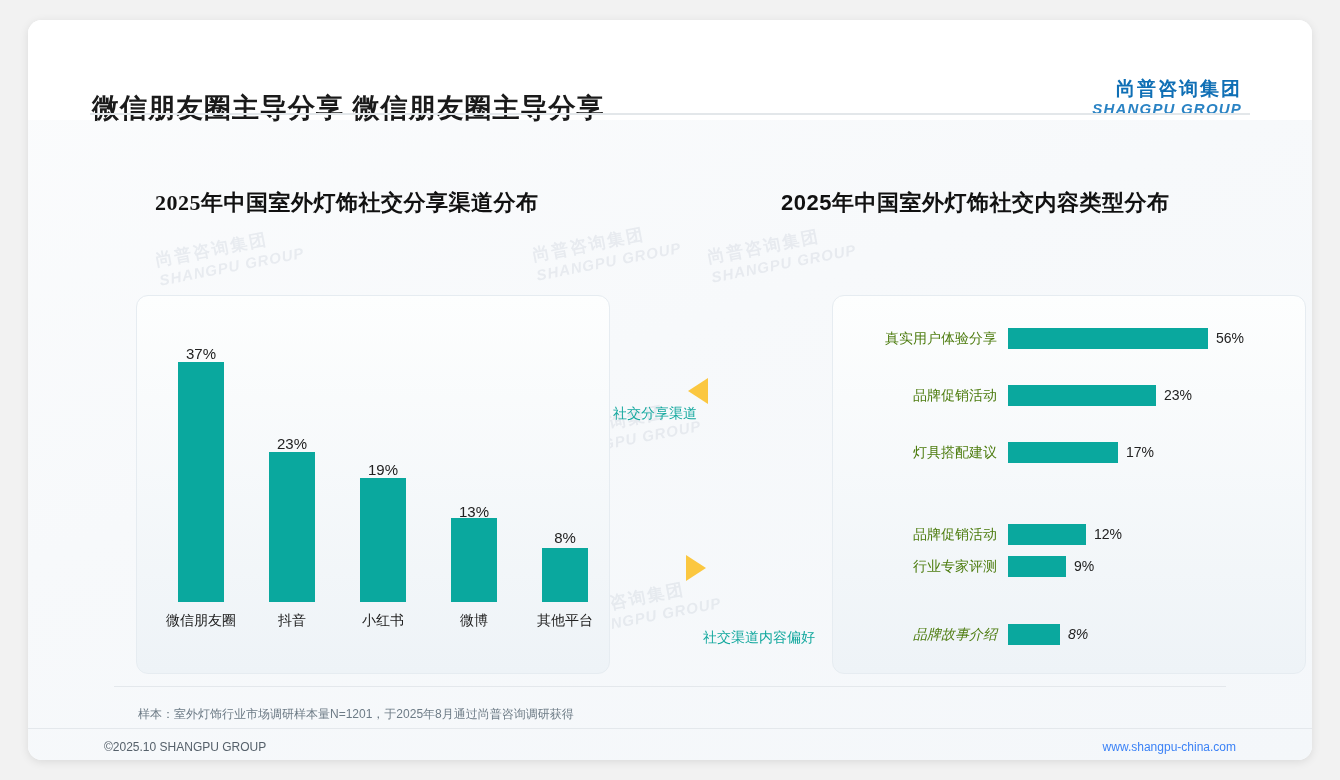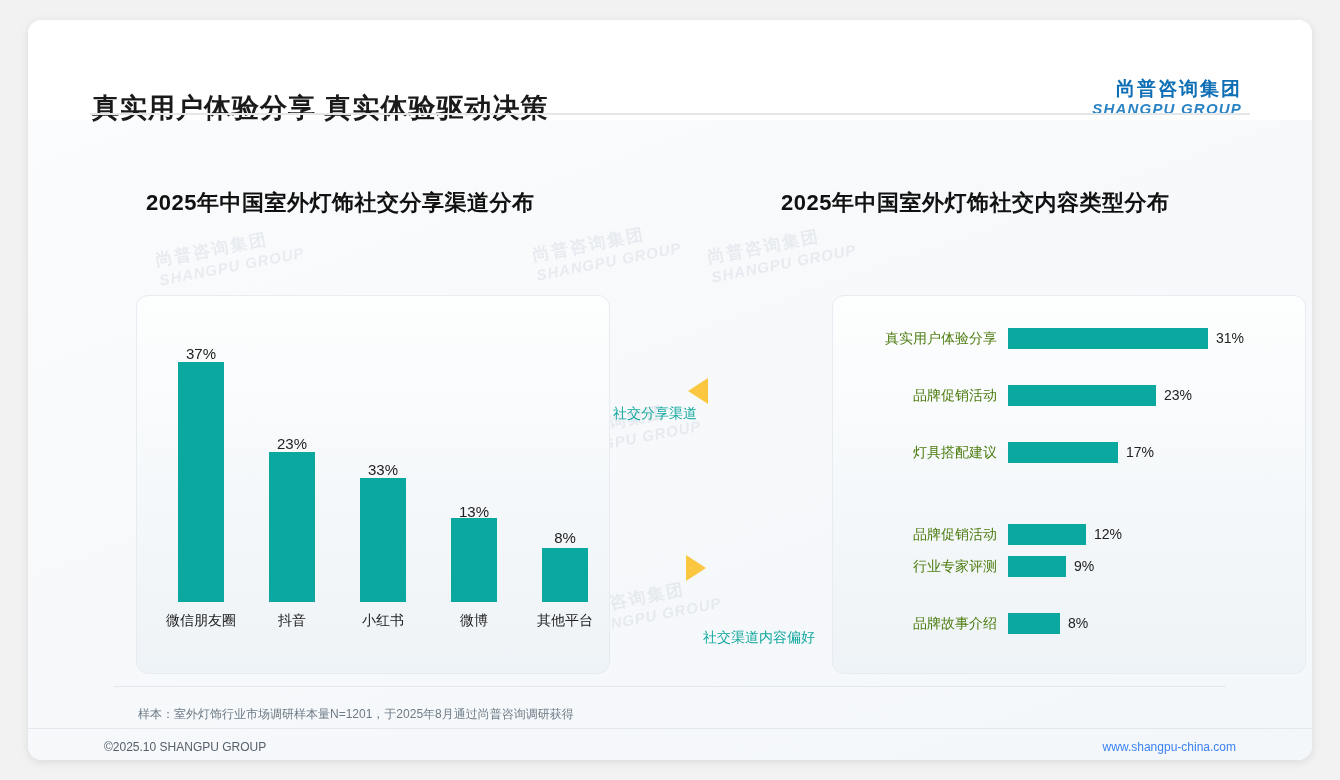"真实用户体验分享 真实体验驱动决策" div.slide-title { text: 真实用户体验分享 真实体验驱动决策 -> 微信朋友圈主导分享 微信朋友圈主导分享 }
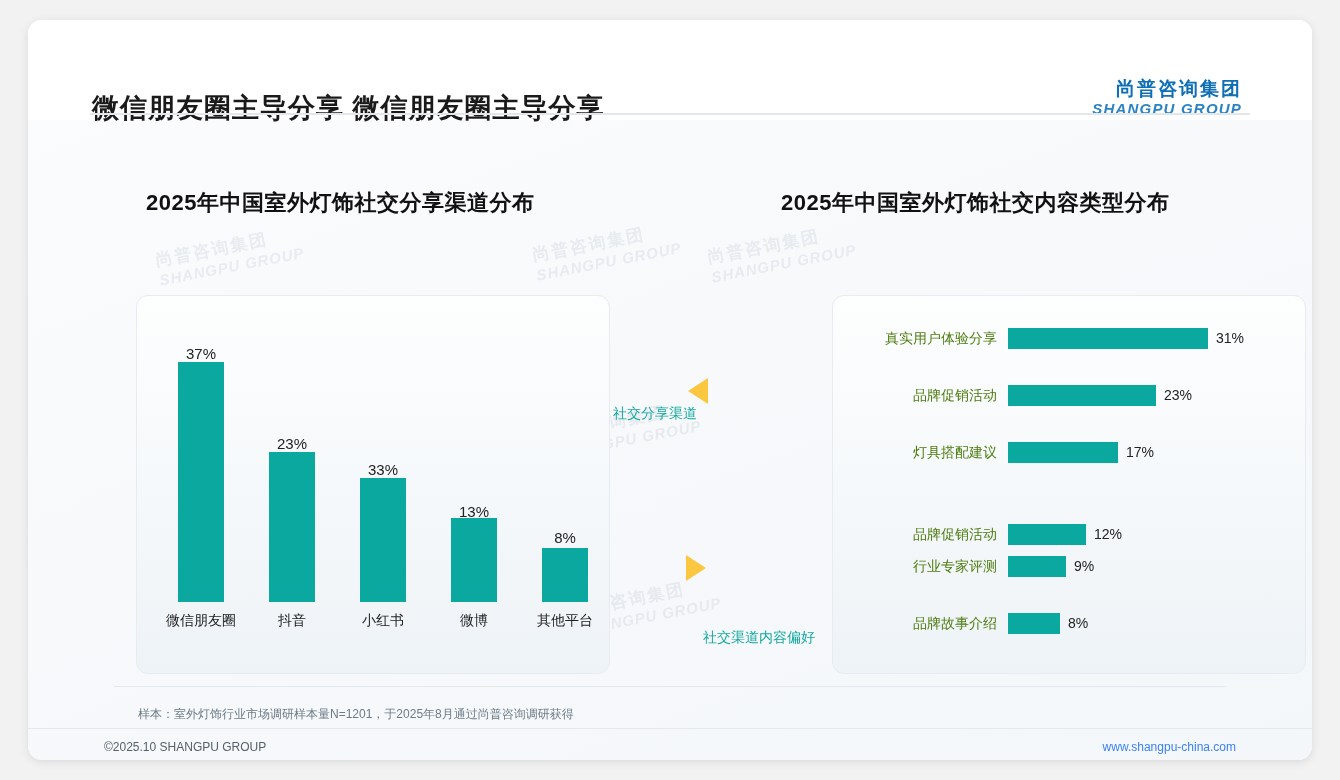"2025年中国室外灯饰社交分享渠道分布" .heading-left { font-family: none -> Liberation Serif, serif; left: 118px -> 127px }
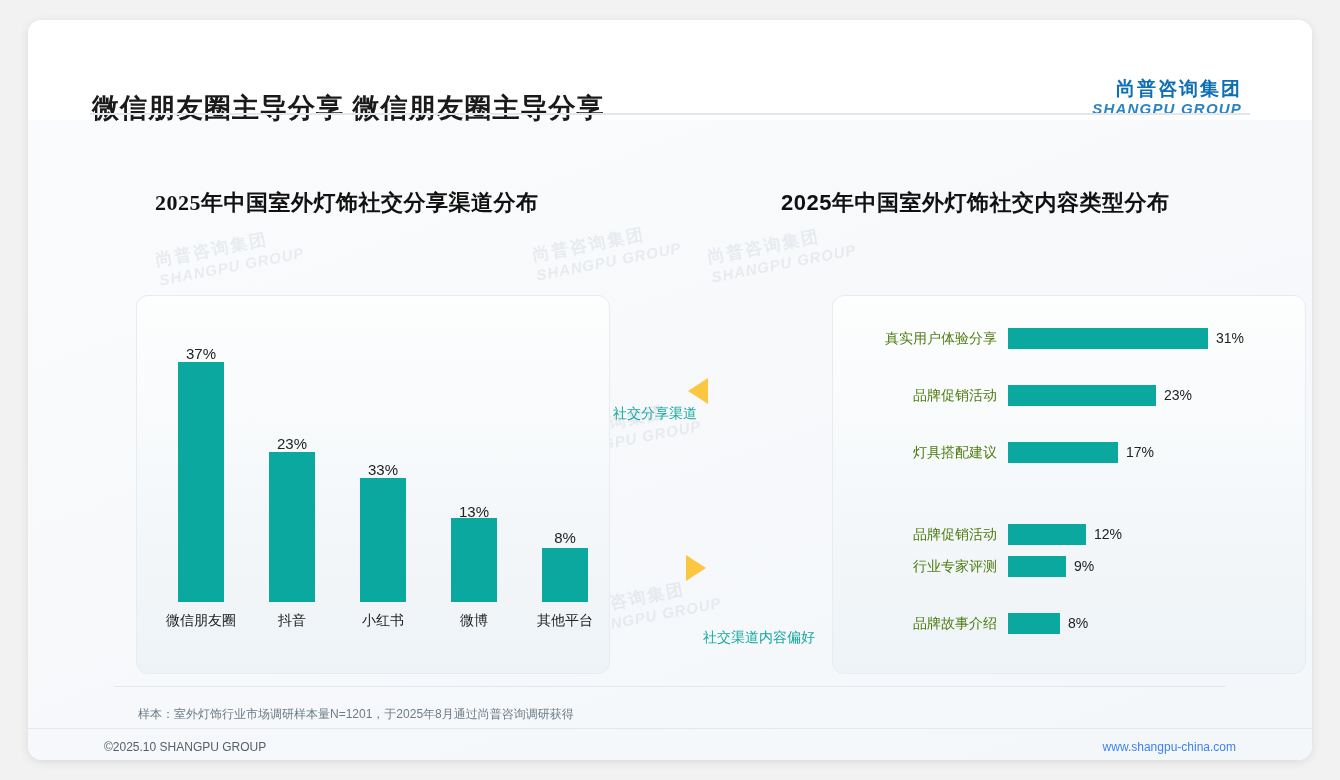"31%" div.hval { text: 31% -> 56% }
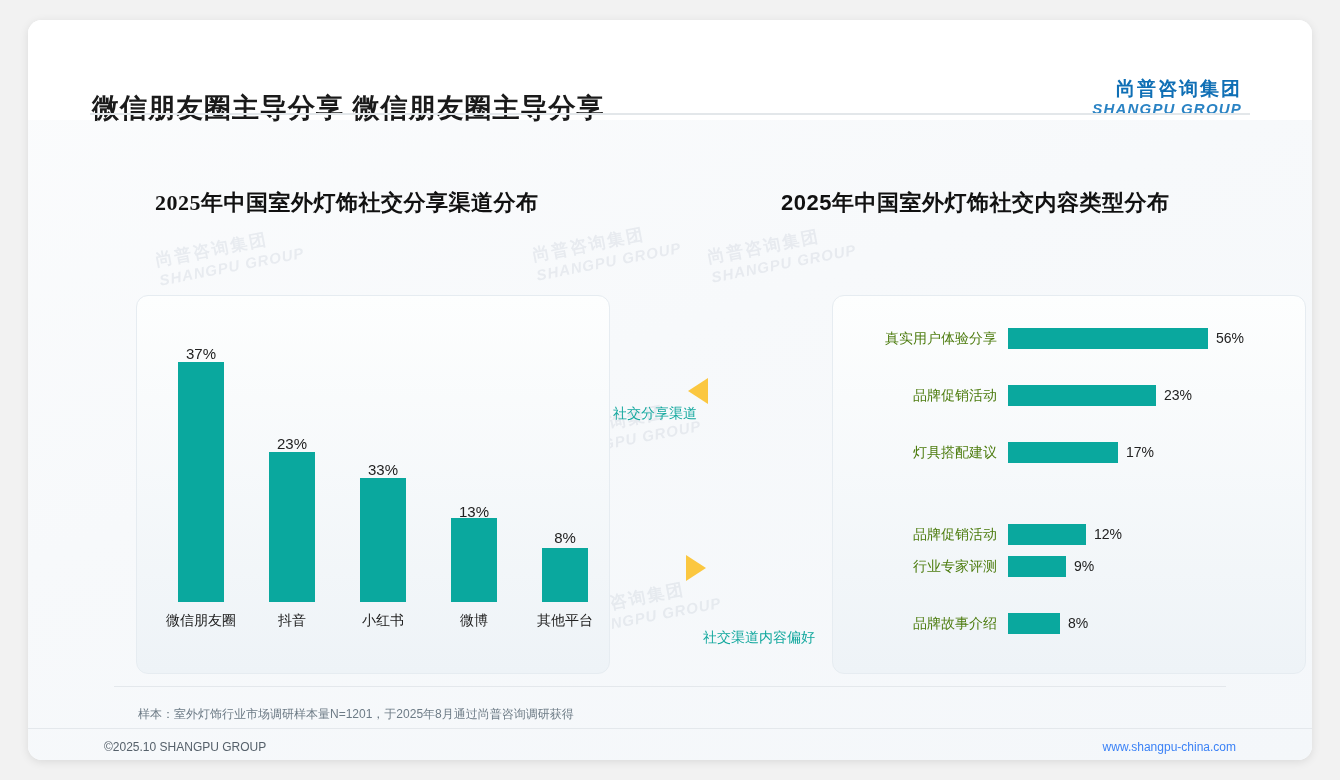"33%" div.val { text: 33% -> 19% }
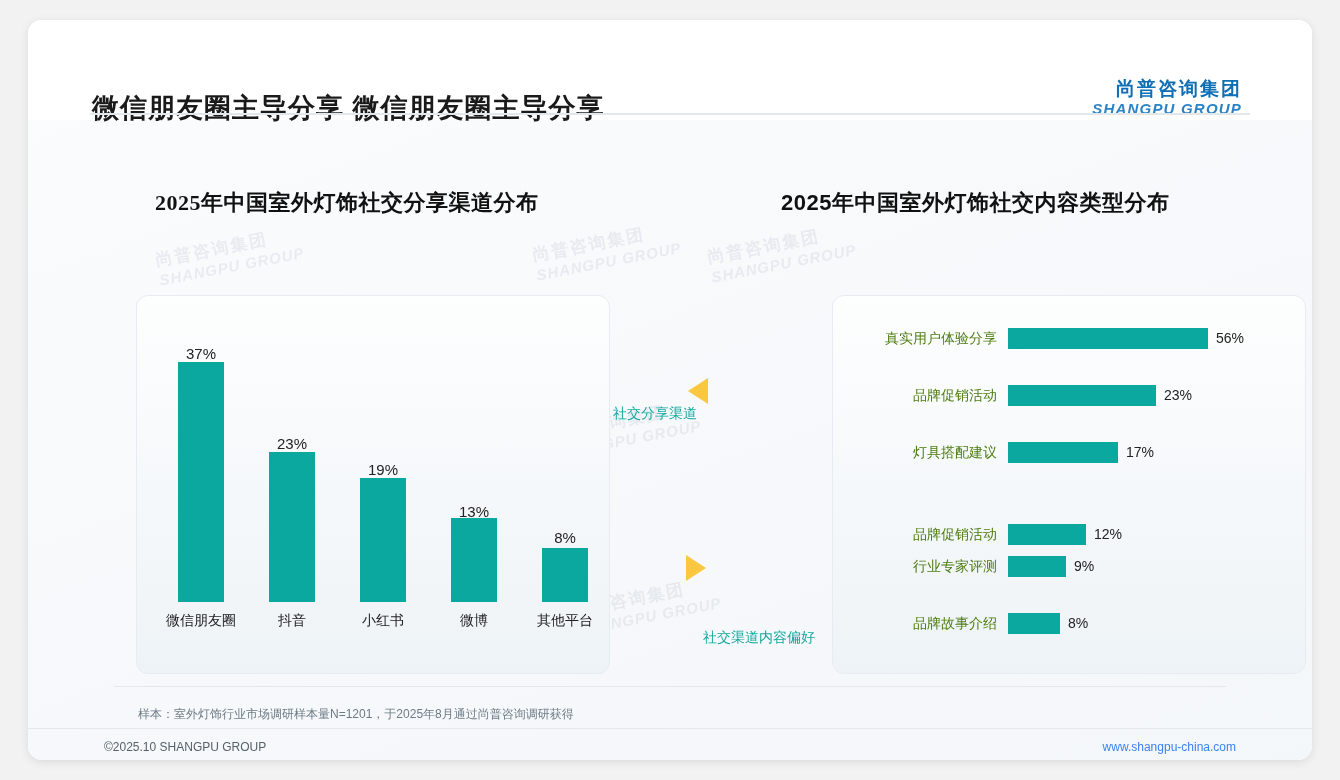"品牌故事介绍" div.hrow { font-style: none -> italic; top: 299px -> 310px }
